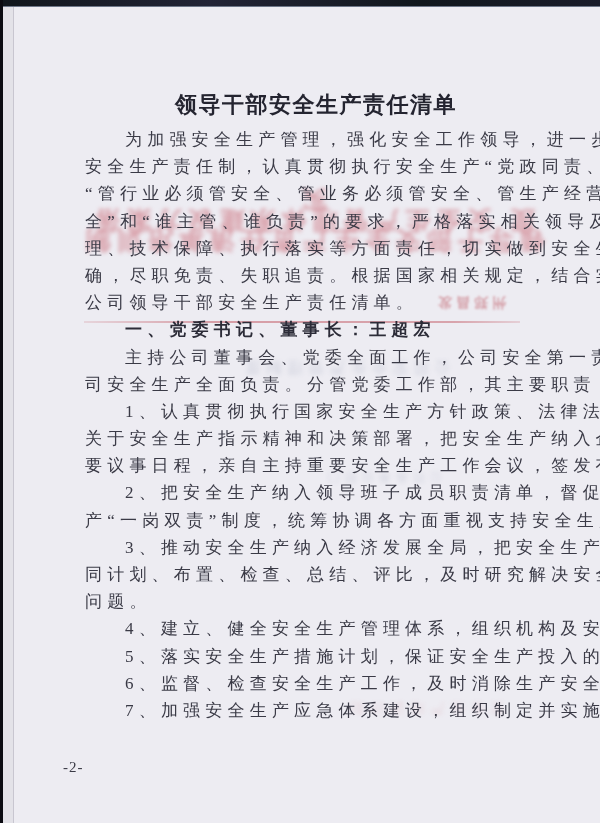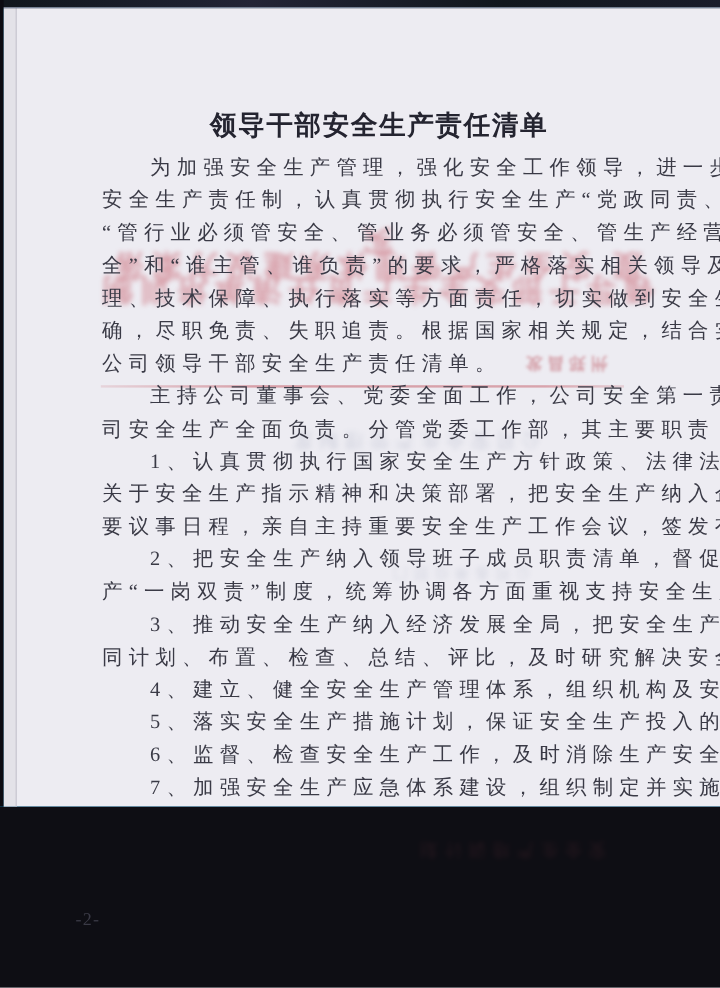"领导干部安全生产责任清单" .scan { background: #0ea5e9 -> #fdba74; height: 672px -> 823px }
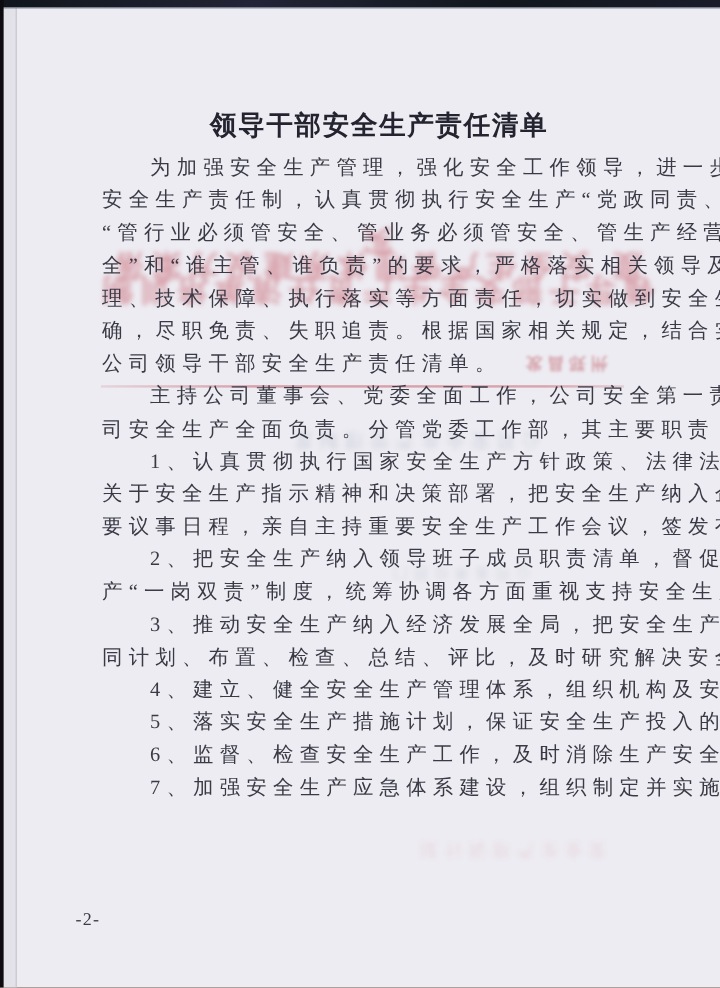"一、党委书记、董事长：王超宏" div.line { html: none -> <div>一、党委书记、董事长：王超宏</div> }
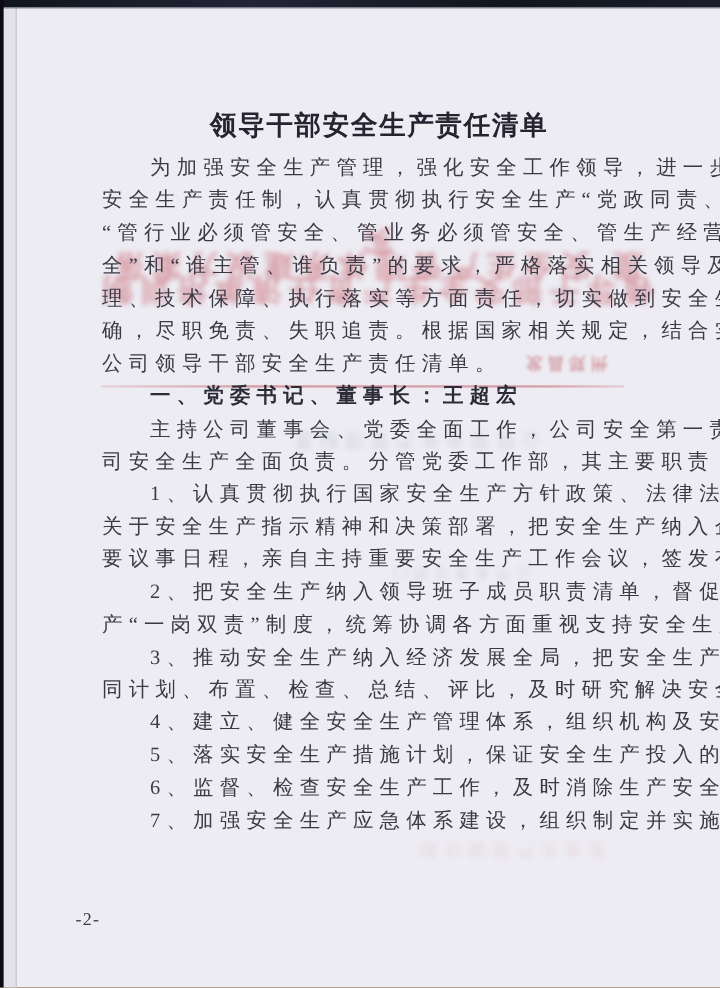"问题。" div.line { html: none -> <div>问题。</div> }
